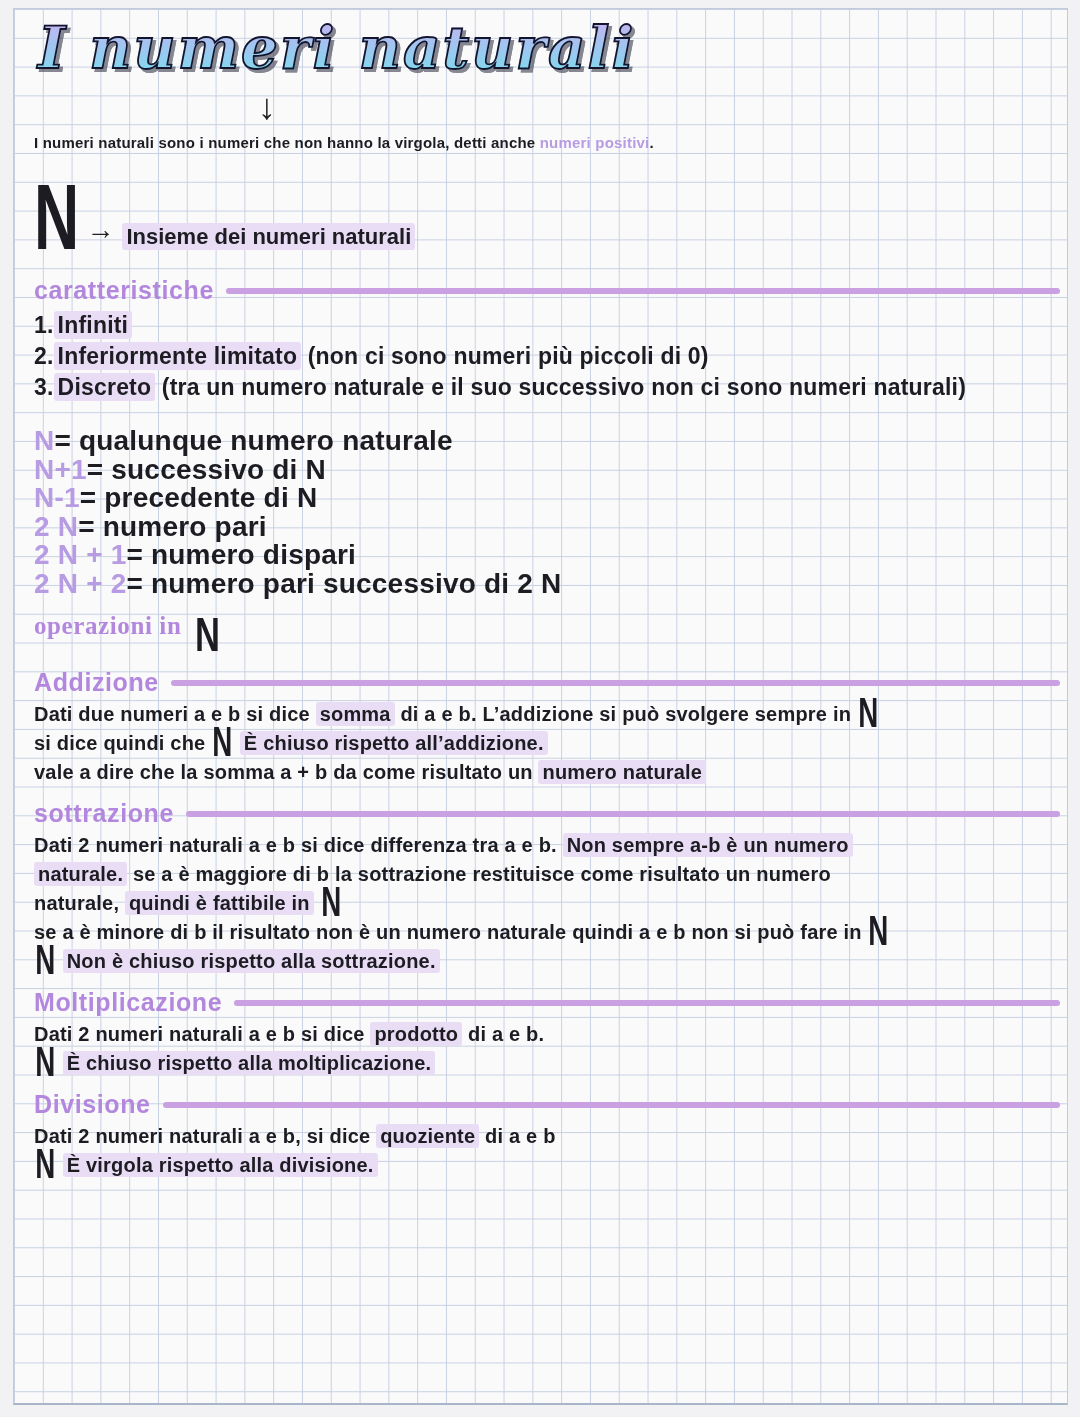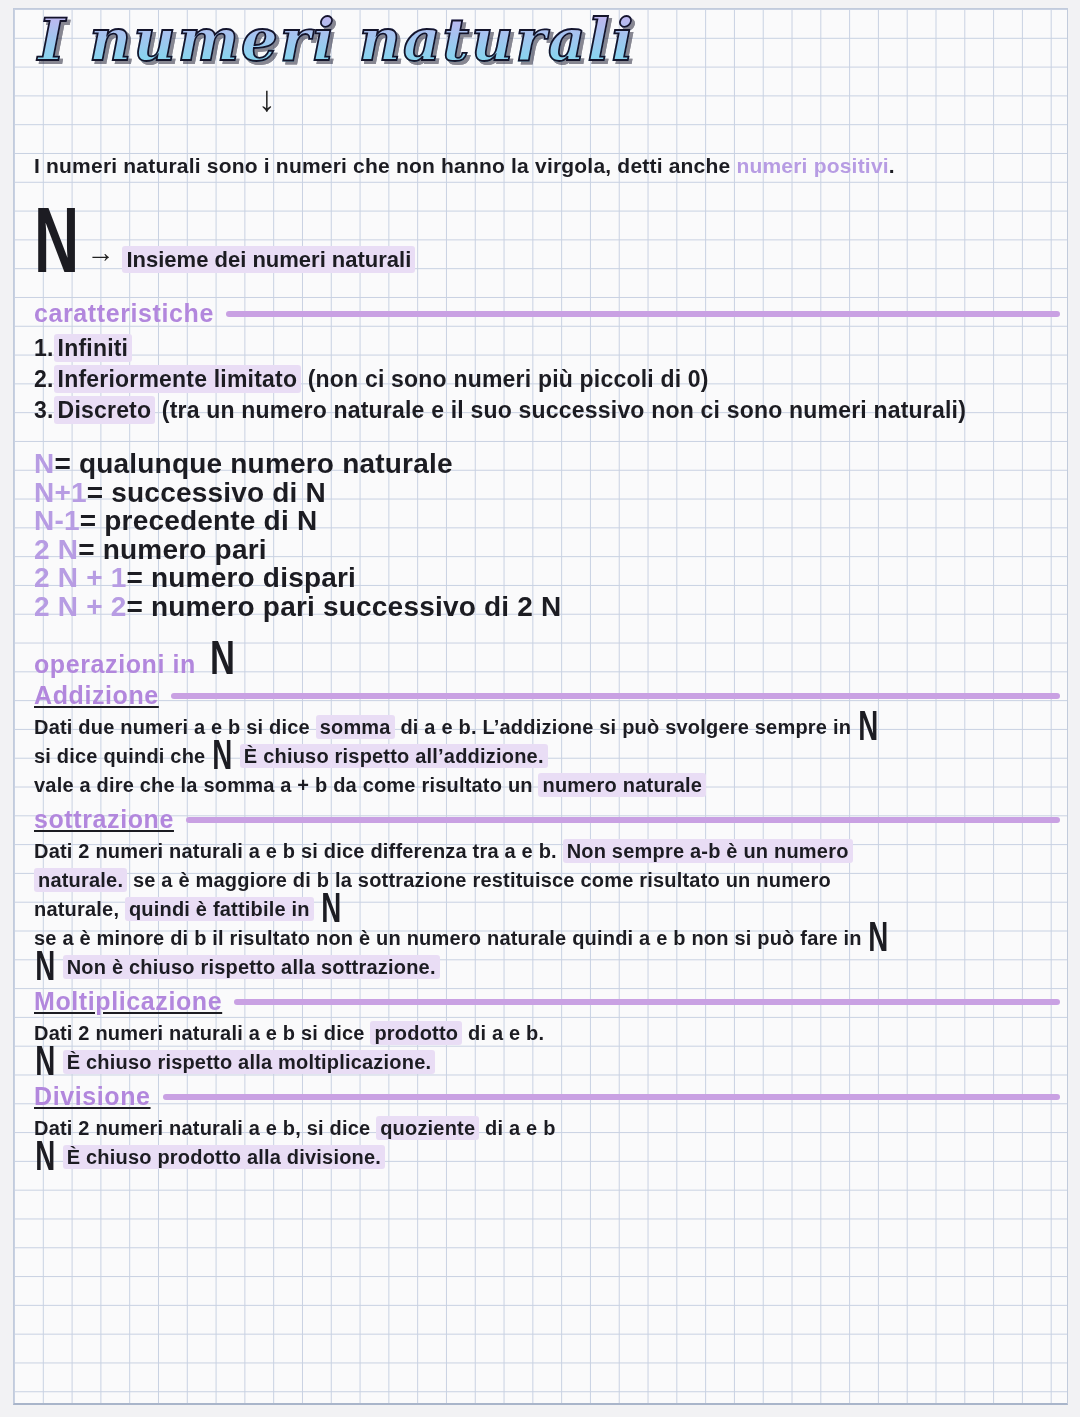"I numeri naturali" .content { padding: 4px 20px 0 34px -> 12px 20px 0 34px }
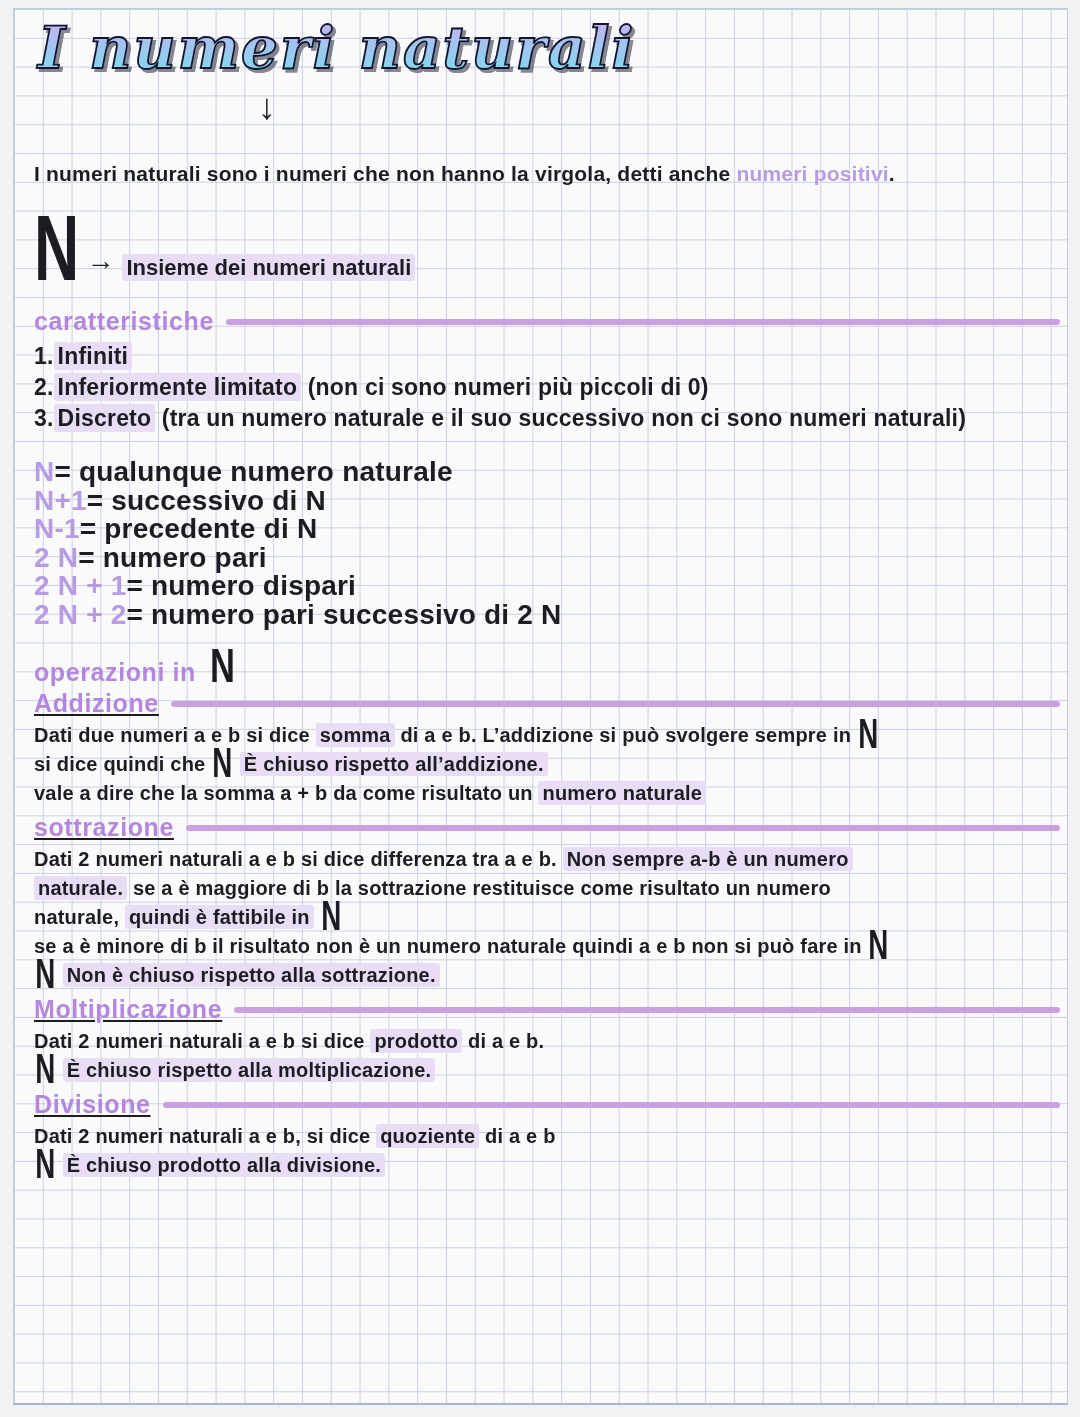"I numeri naturali sono i" .intro { font-size: 21px -> 15px; margin-top: 34px -> 3px }
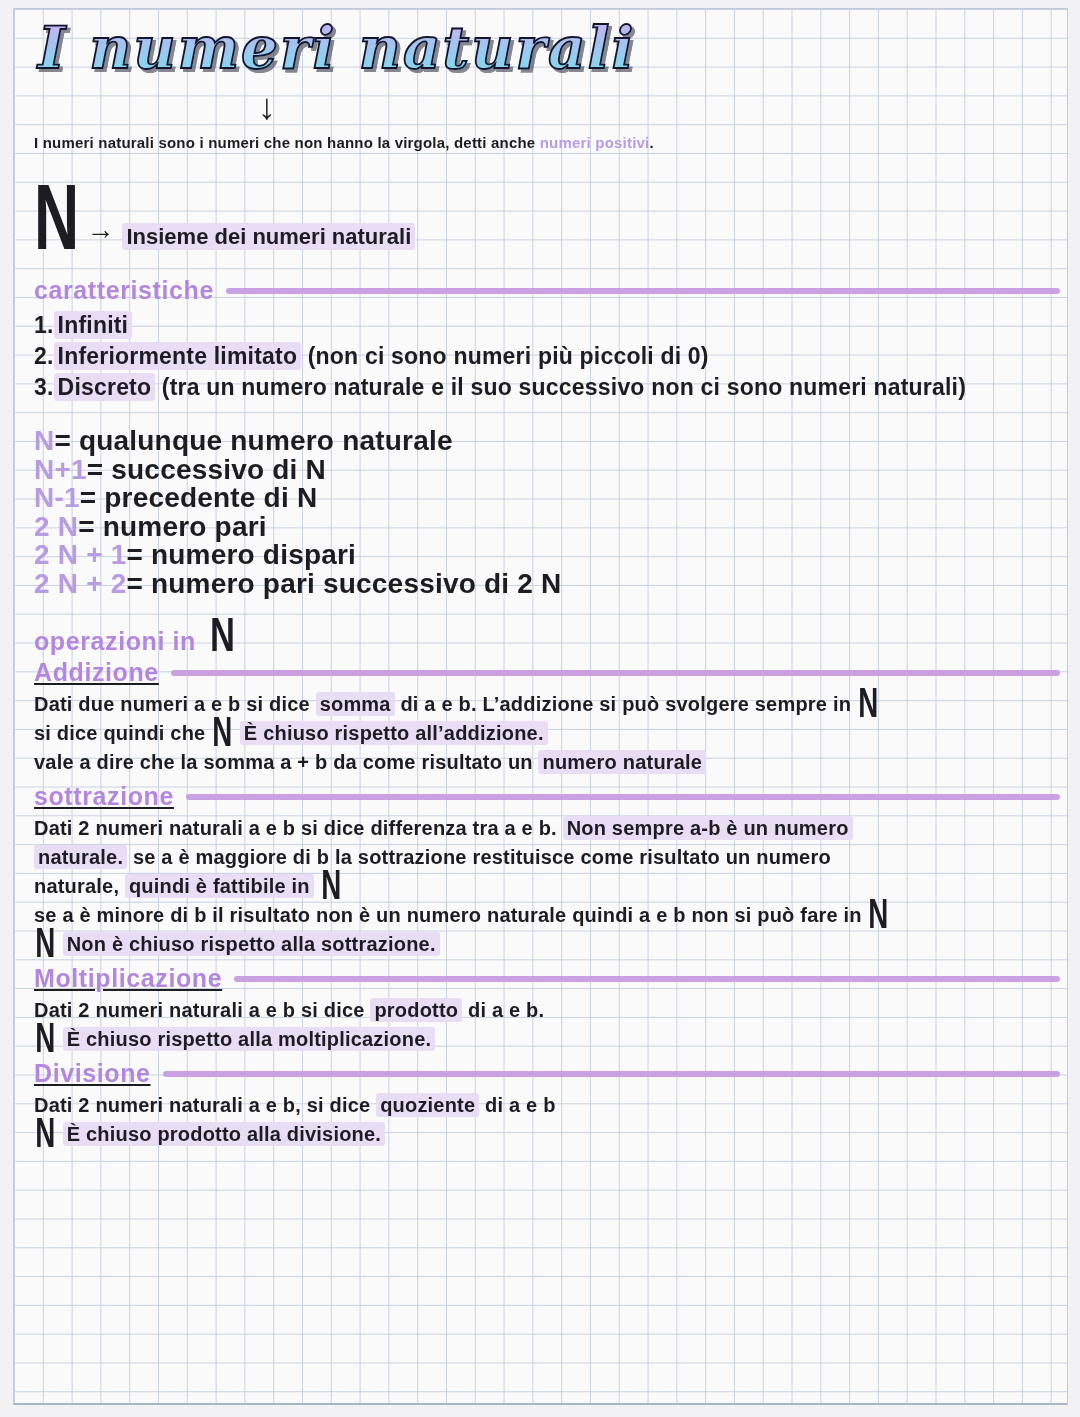"operazioni in" .ops-head .h { font-family: none -> Liberation Serif, serif; margin-bottom: 0 -> 16px }
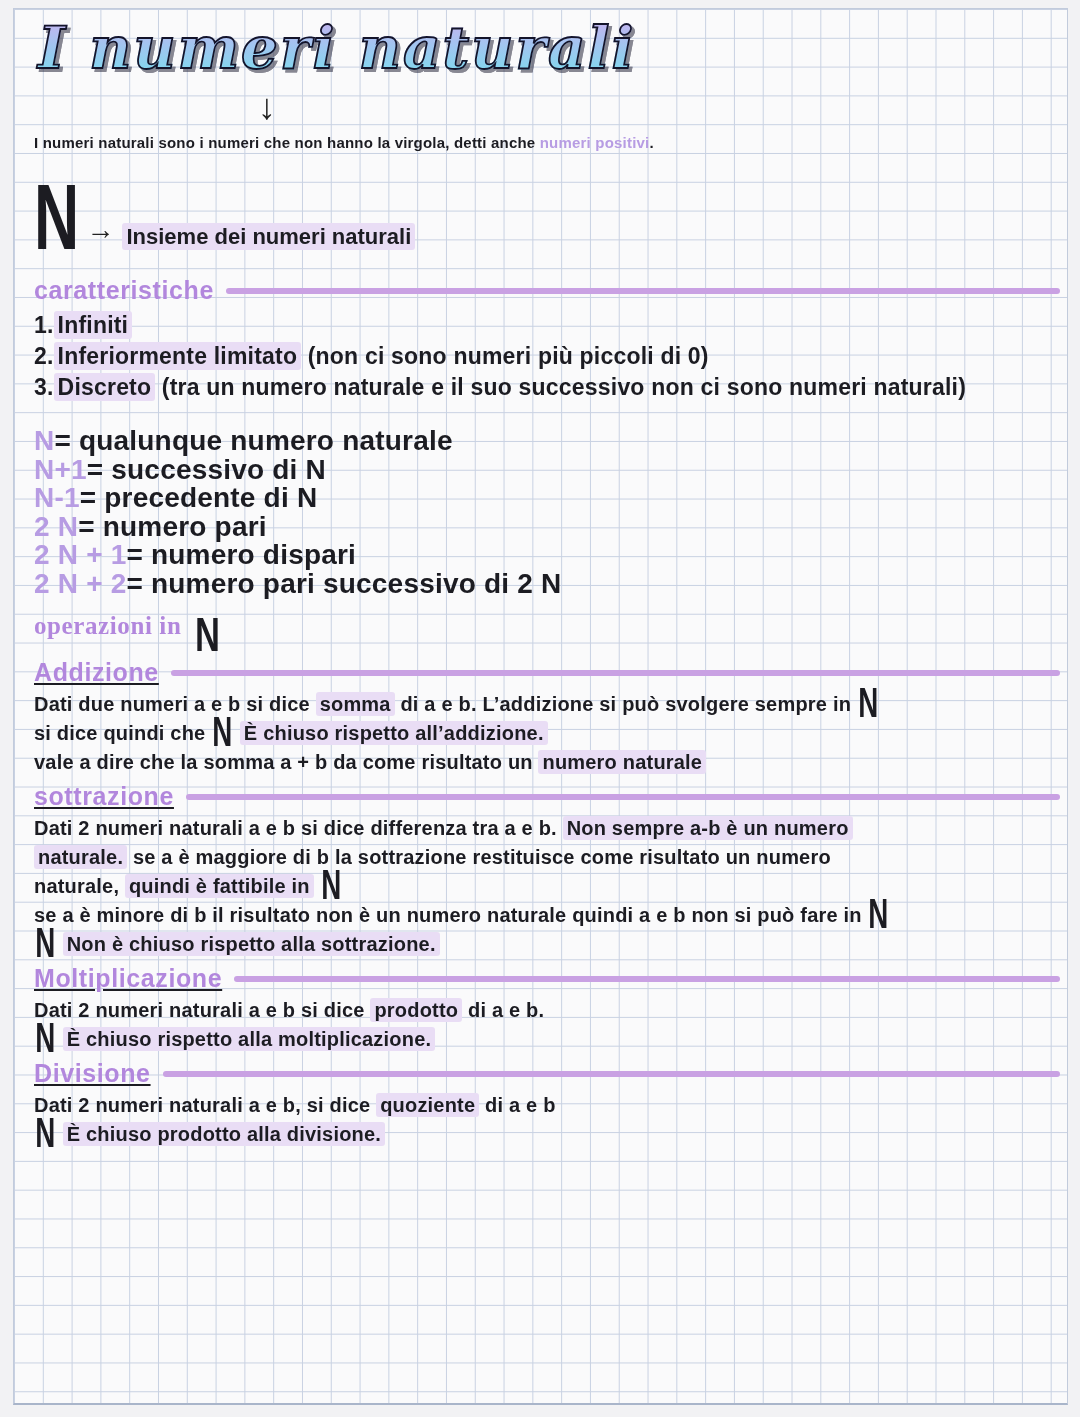"Addizione" .op-section .sec-head { margin-top: 2px -> 12px; text-decoration: underline -> none }
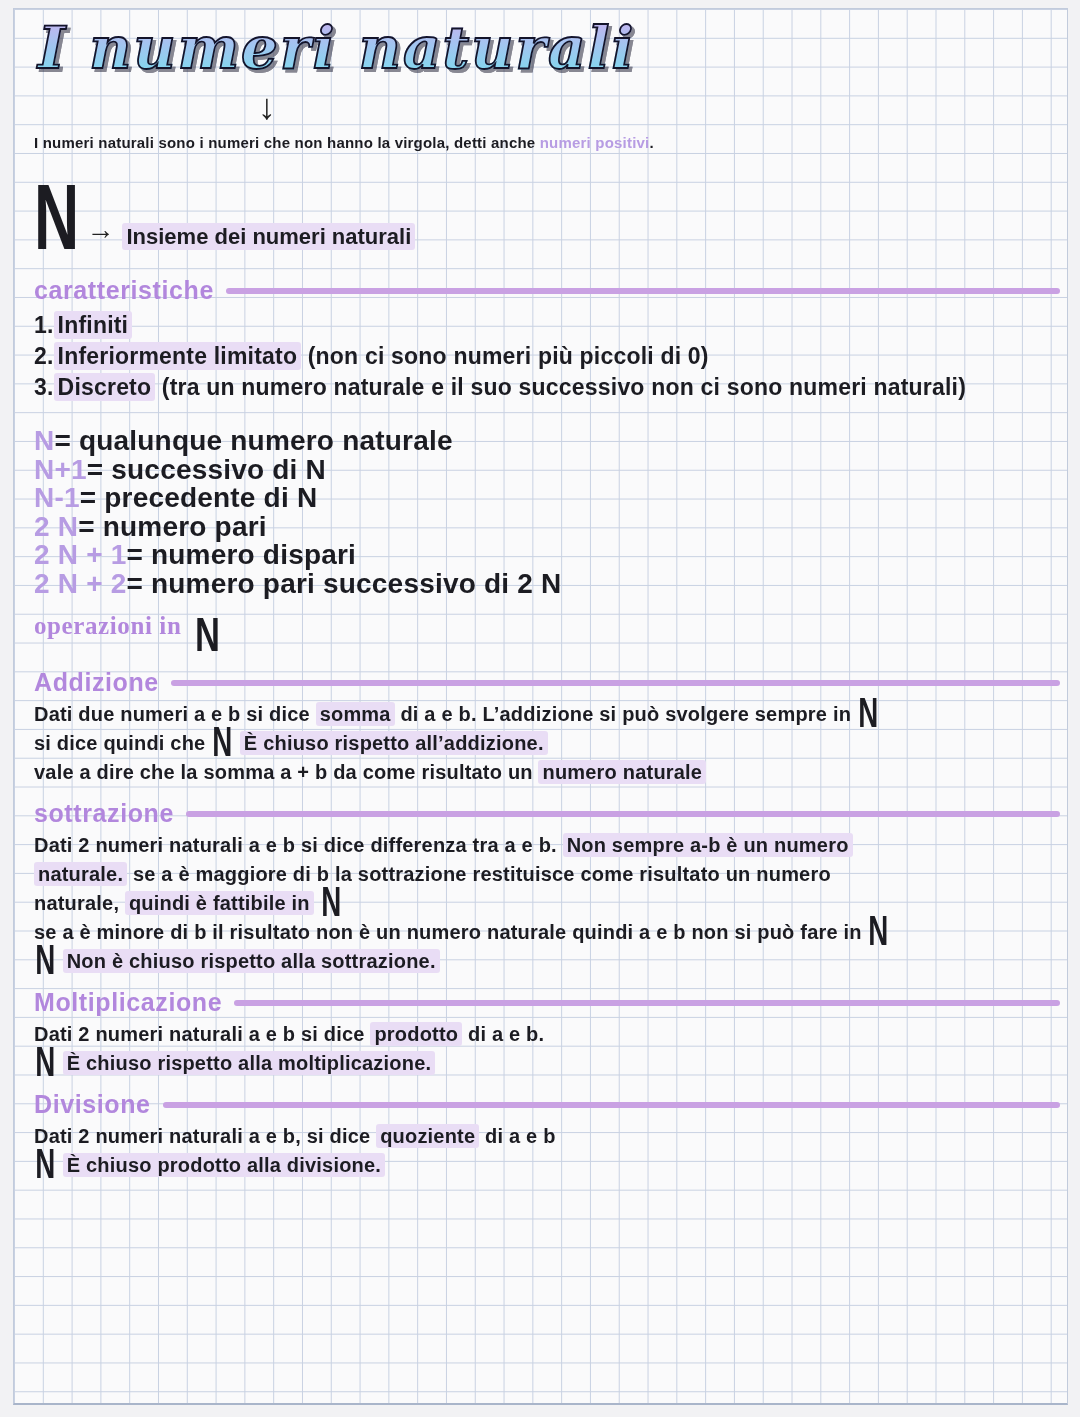"È chiuso prodotto alla divisione." span.seg-hl { text: chiuso prodotto -> virgola rispetto }
